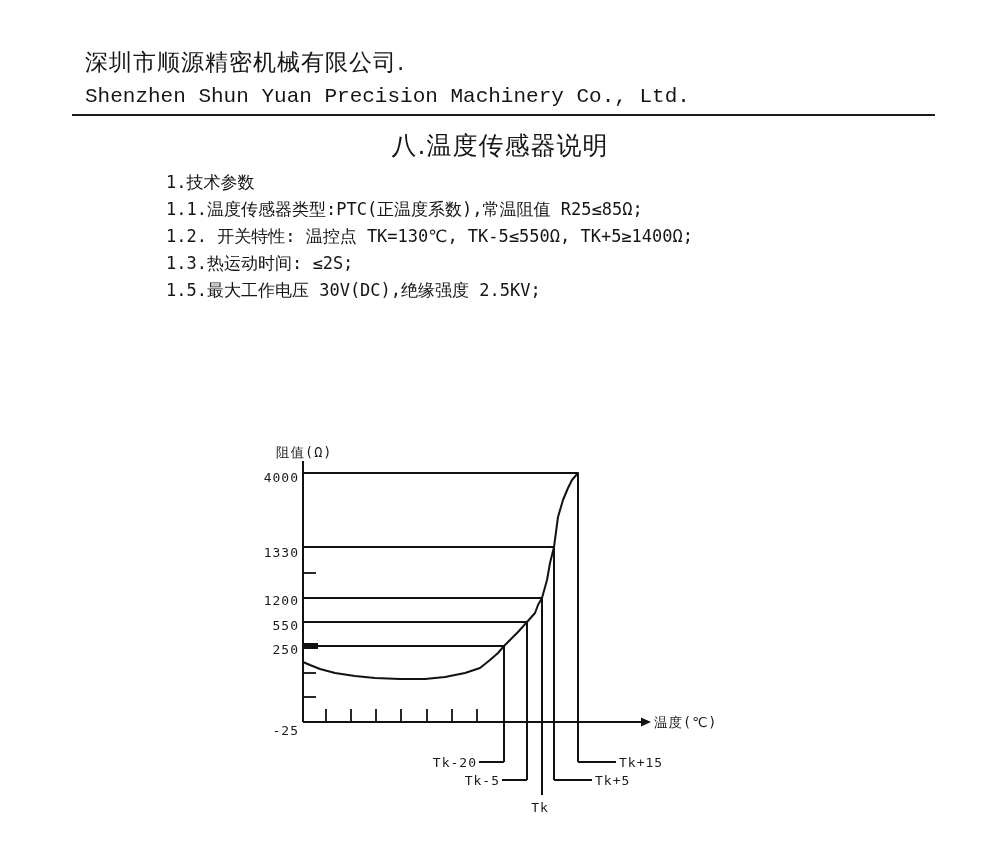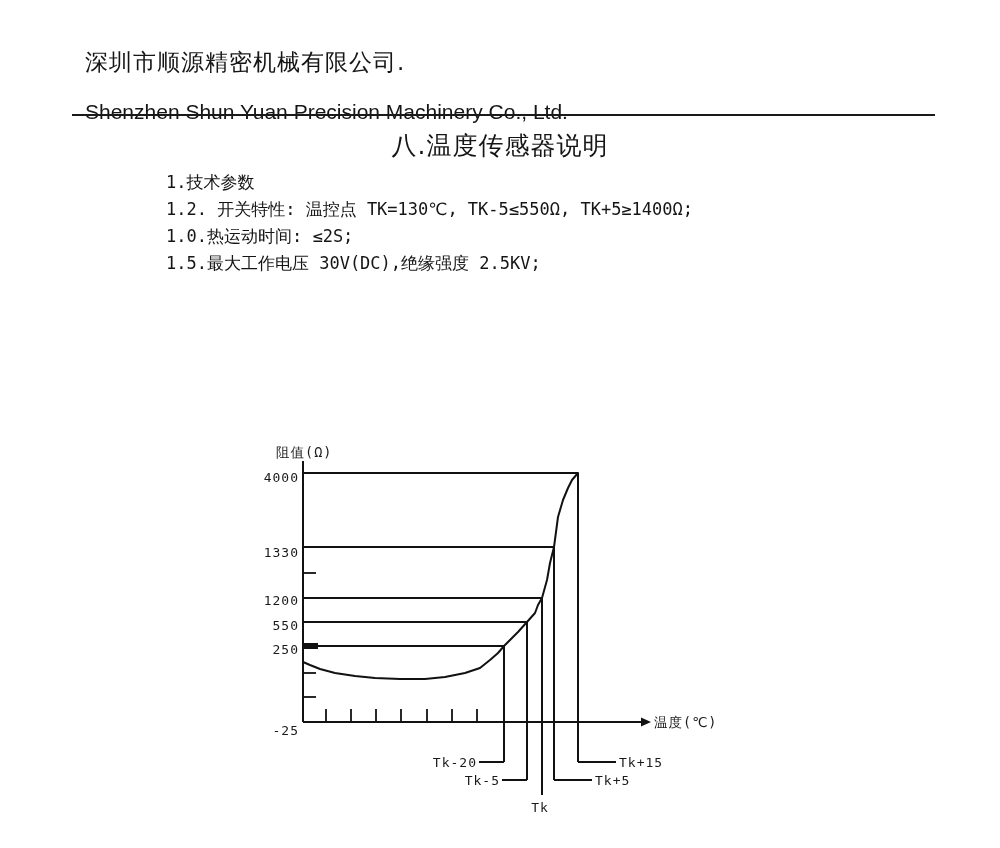"Shenzhen Shun Yuan Precision Machinery" .company-en { font-family: Liberation Sans, sans-serif -> Liberation Mono, monospace; margin-top: 15px -> none }
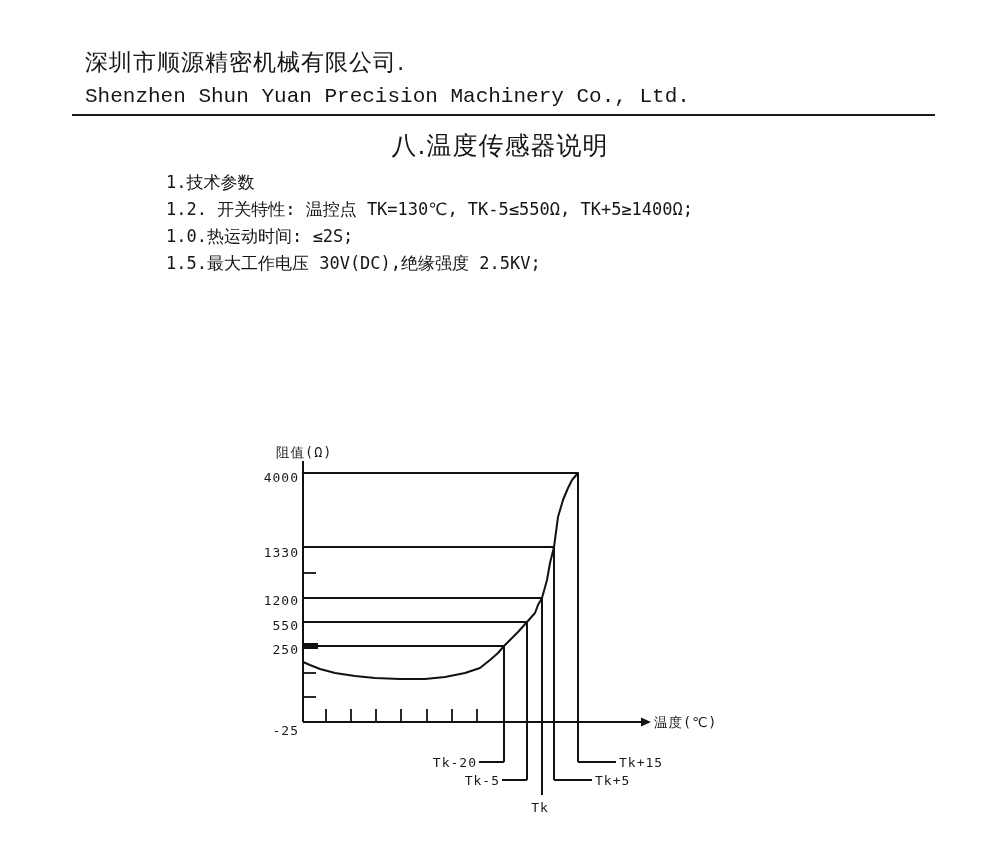"1.1.温度传感器类型:PTC(正温度系数),常温阻值 R25≤85Ω;" div.spec-item { html: none -> <div>1.1.温度传感器类型:PTC(正温度系数),常温阻值 R25≤85Ω;</div> }
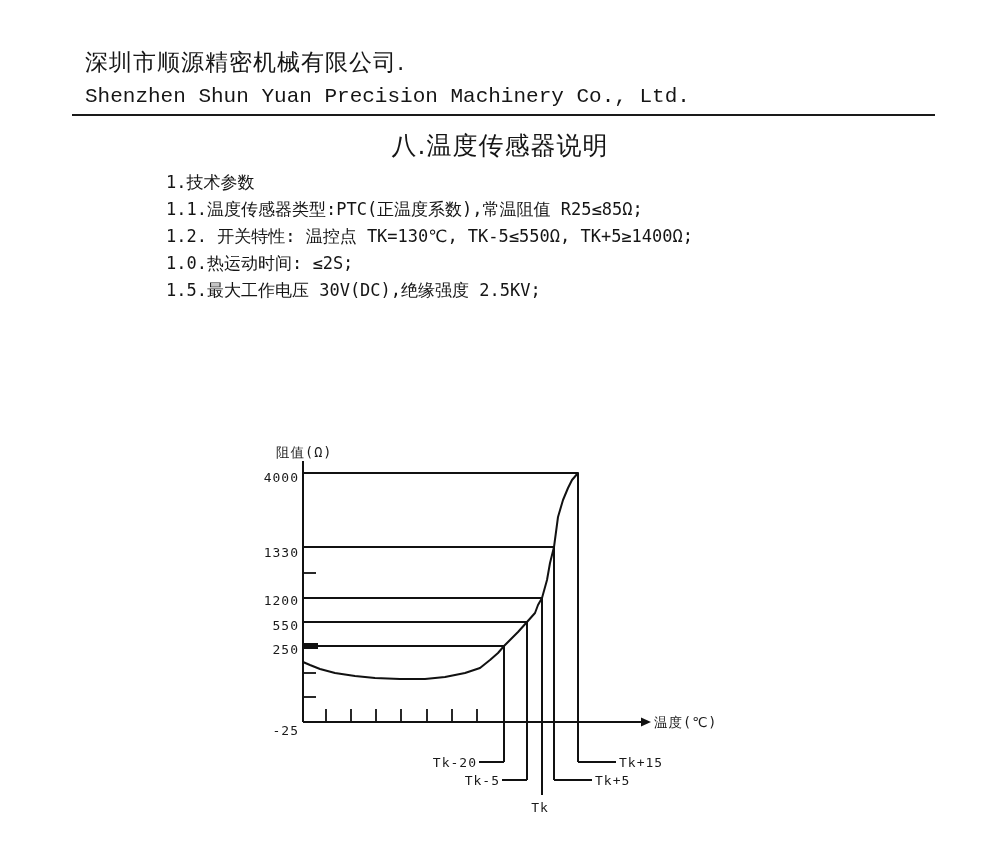"1.0.热运动时间: ≤2S;" div.spec-item { text: 1.0 -> 1.3 }
